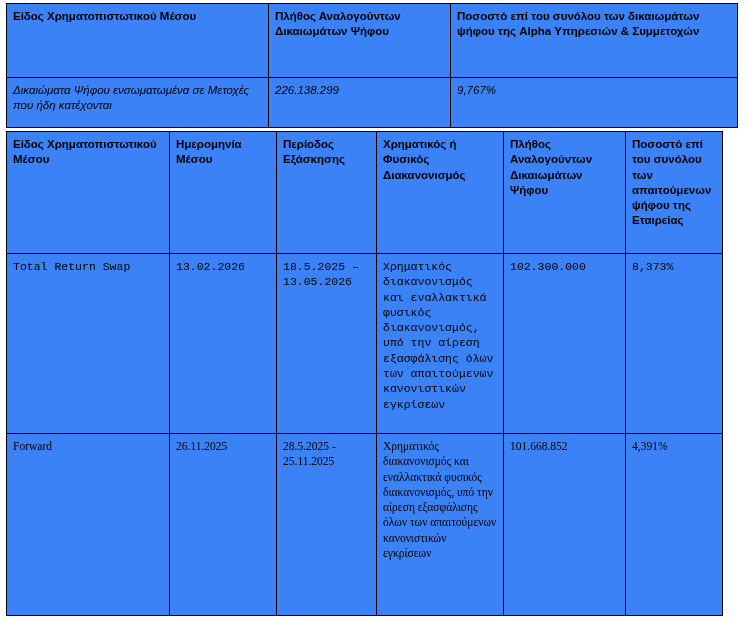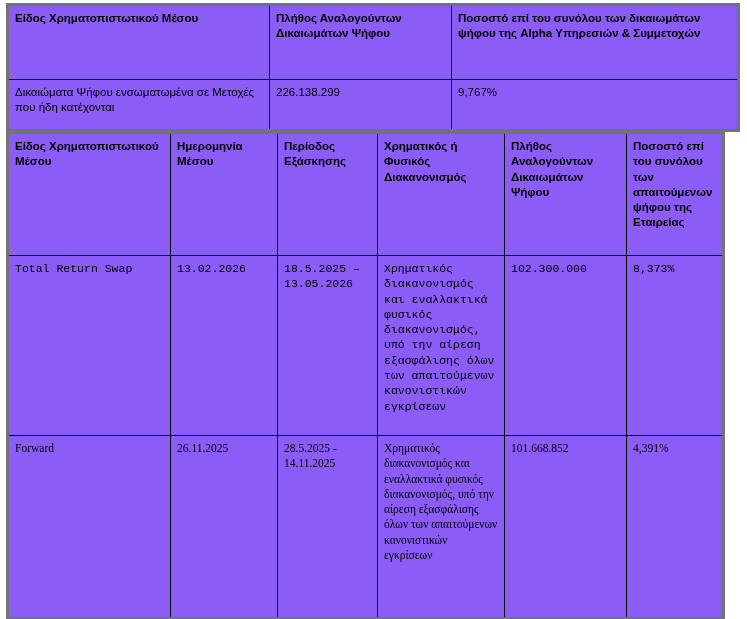"Είδος Χρηματοπιστωτικού Μέσου" table.doc-table { background: #8b5cf6 -> #3b82f6; border: 3px solid #737373 -> 1px solid #737373 }
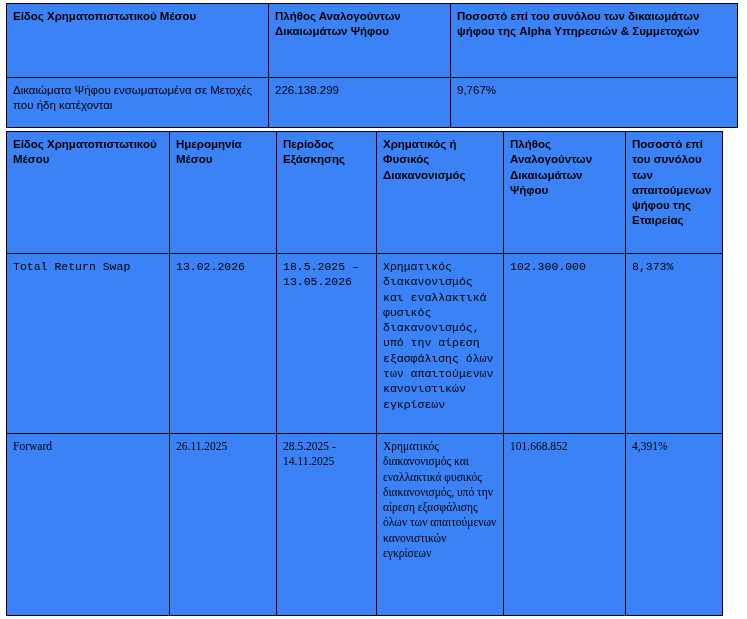"Δικαιώματα Ψήφου ενσωματωμένα σε Μετοχές" #table-one tbody td { font-style: none -> italic }
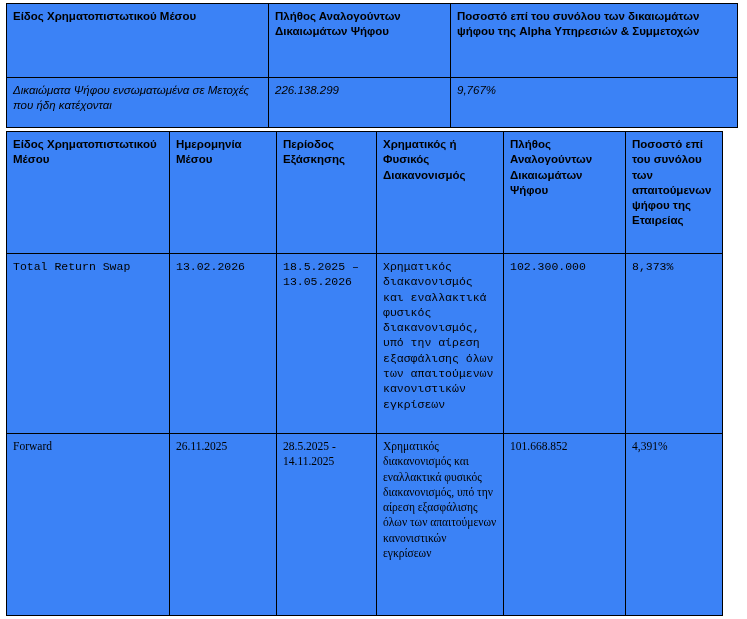"28.5.2025 - 14.11.2025" td { text: 14.11.2025 -> 25.11.2025 }
